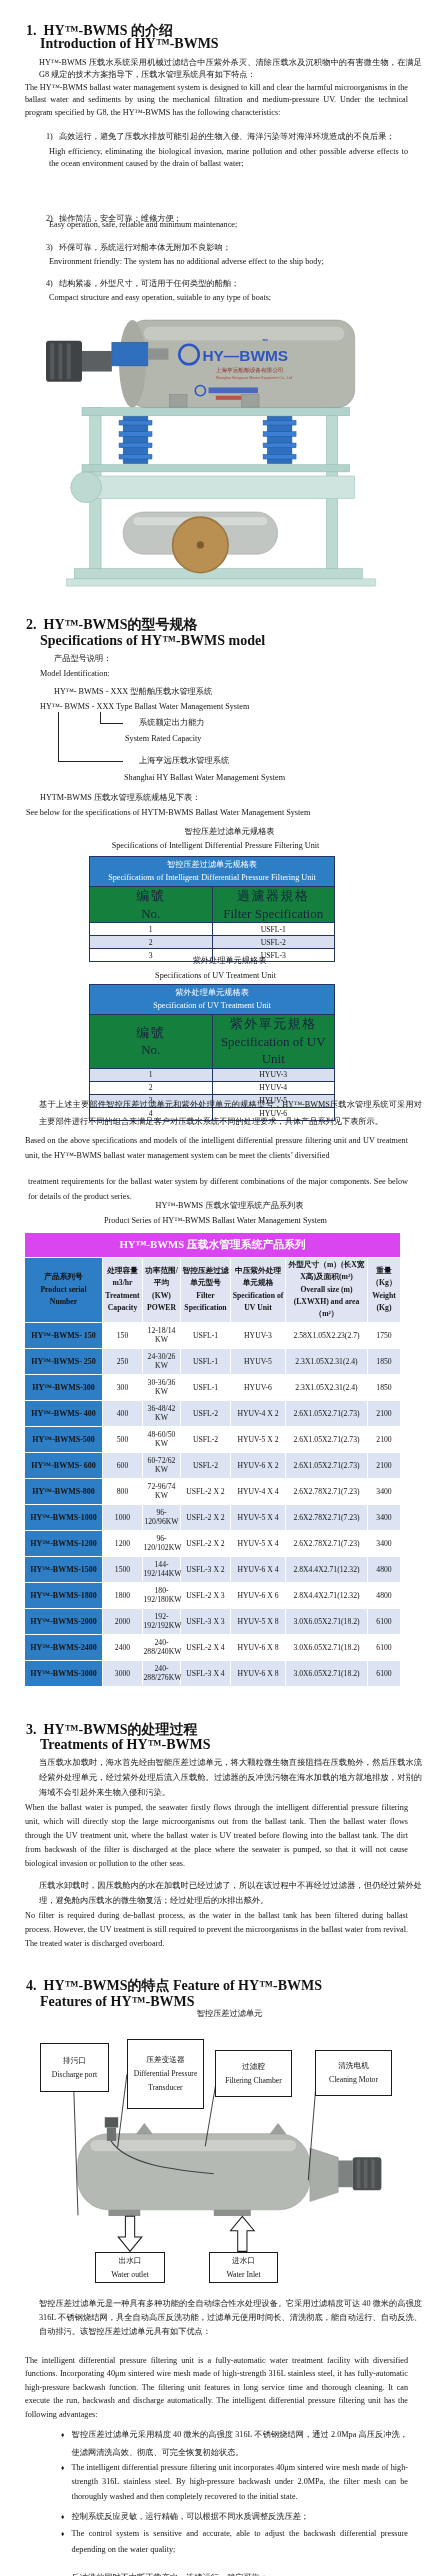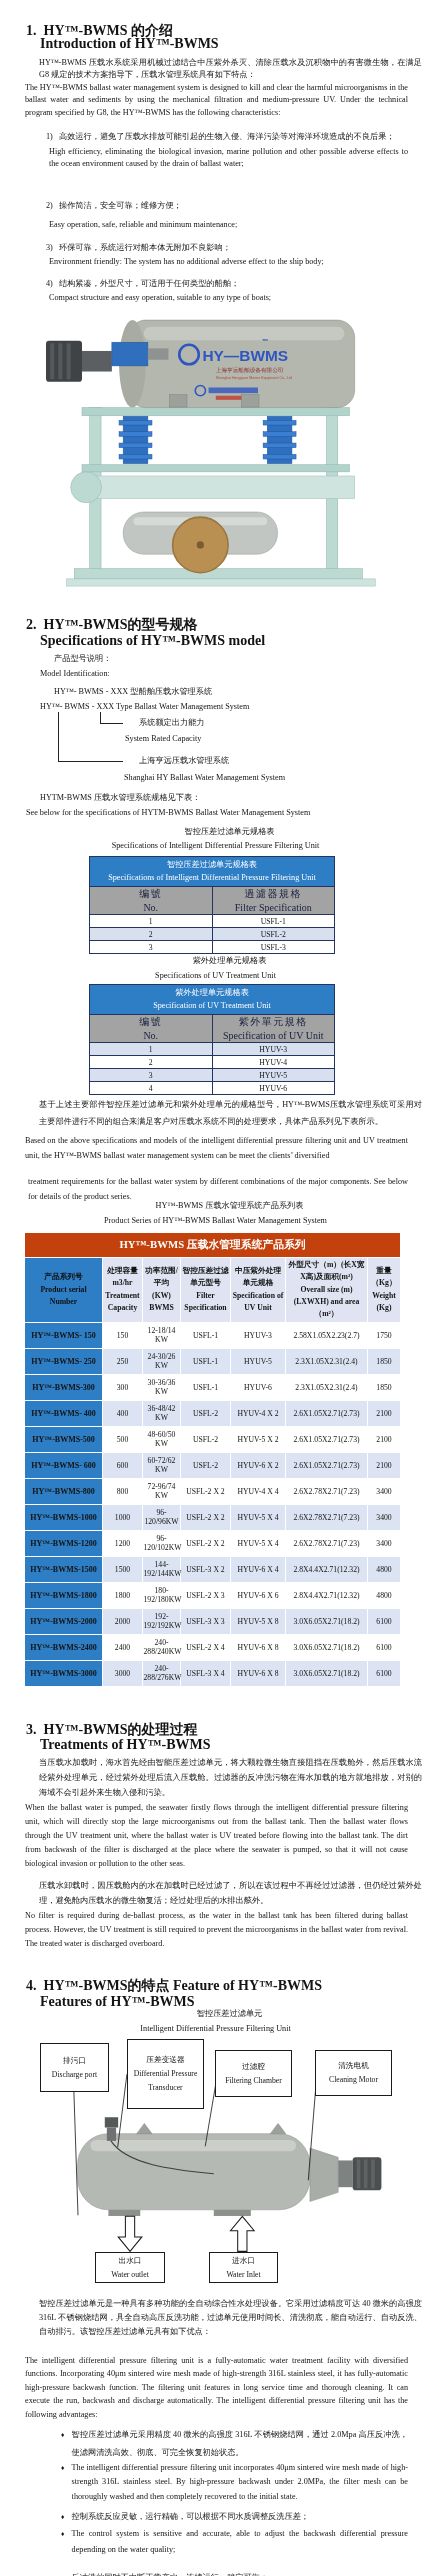"2) 操作简洁，安全可靠；维修方便；" div.abs { top: 200px -> 213px }
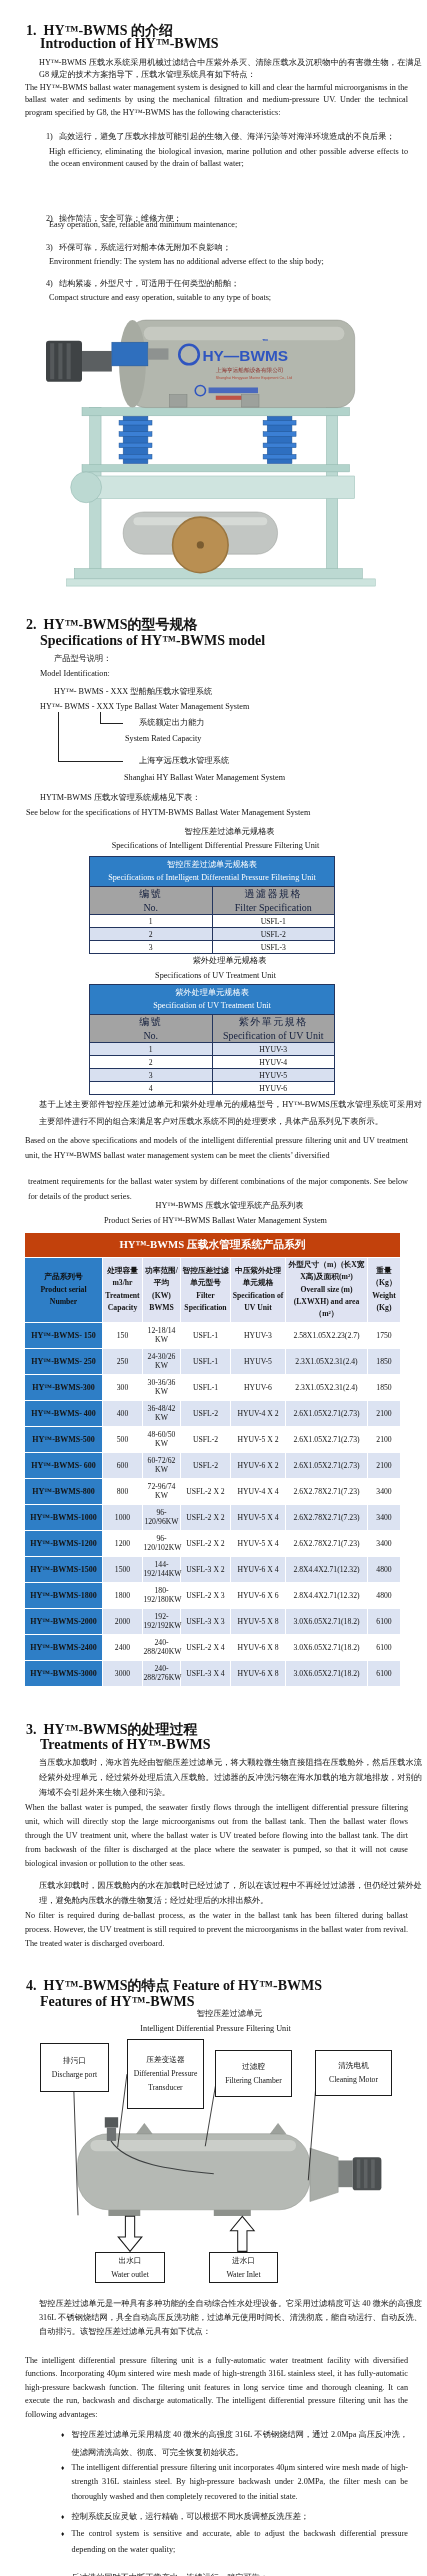"编號" .spec-colhead { background: #a3a3a3 -> #15803d; font-size: 10px -> 13px }
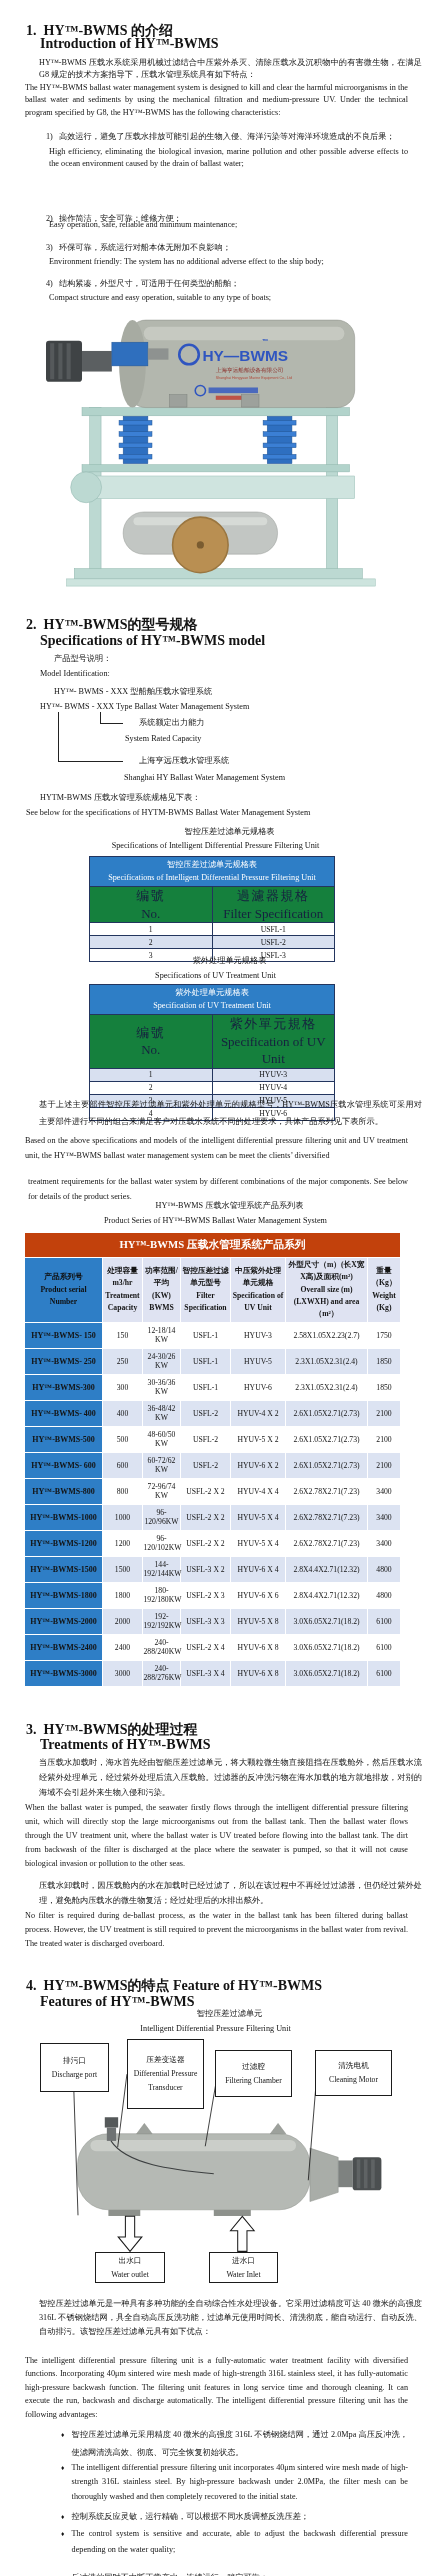"HY™-BWMS 压载水管理系统产品系列" .big-banner { background: #c2410c -> #d946ef }
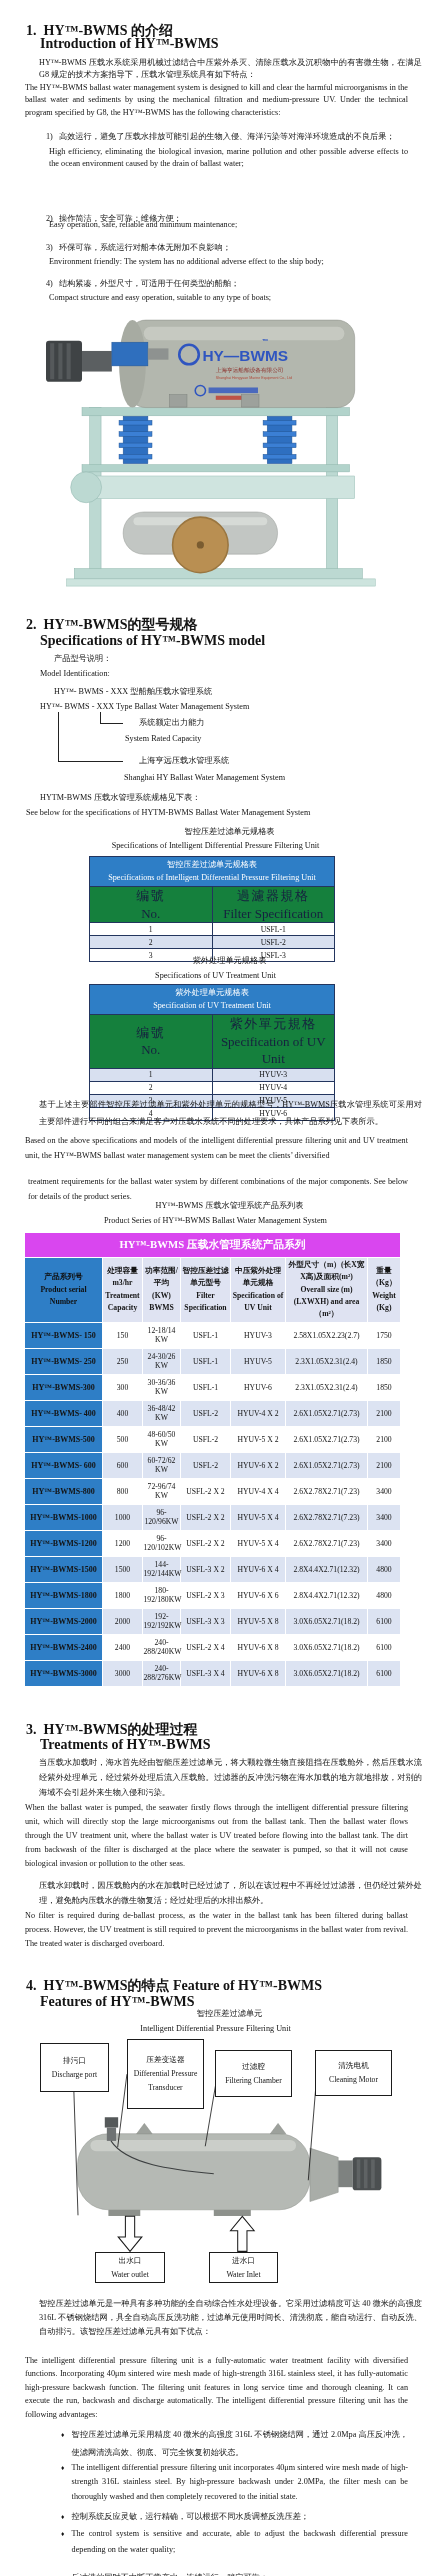"(KW) BWMS" div { text: BWMS -> POWER }
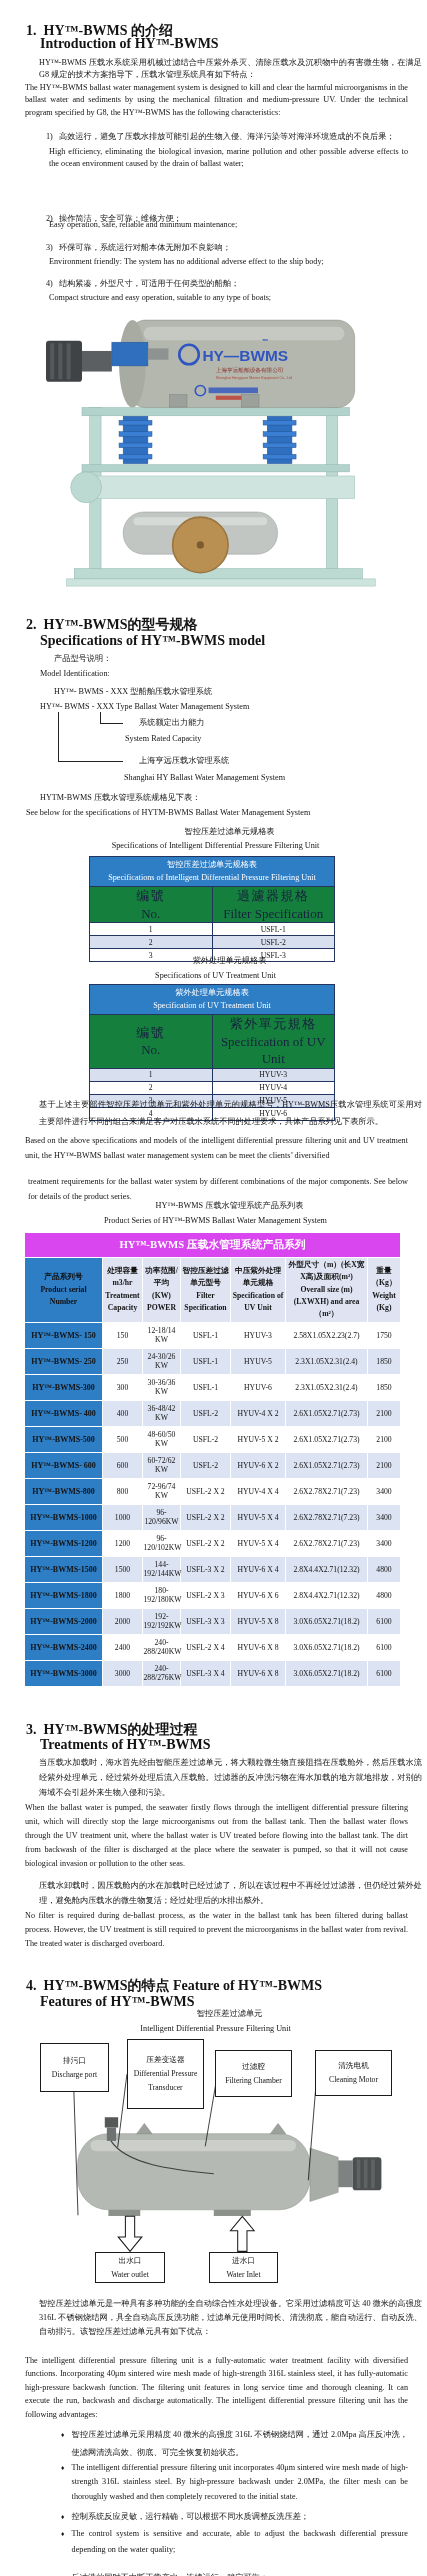"Intelligent Differential Pressure" div.abs { html: <div>Intelligent Differential Pressure Filtering Unit</div> -> none }
